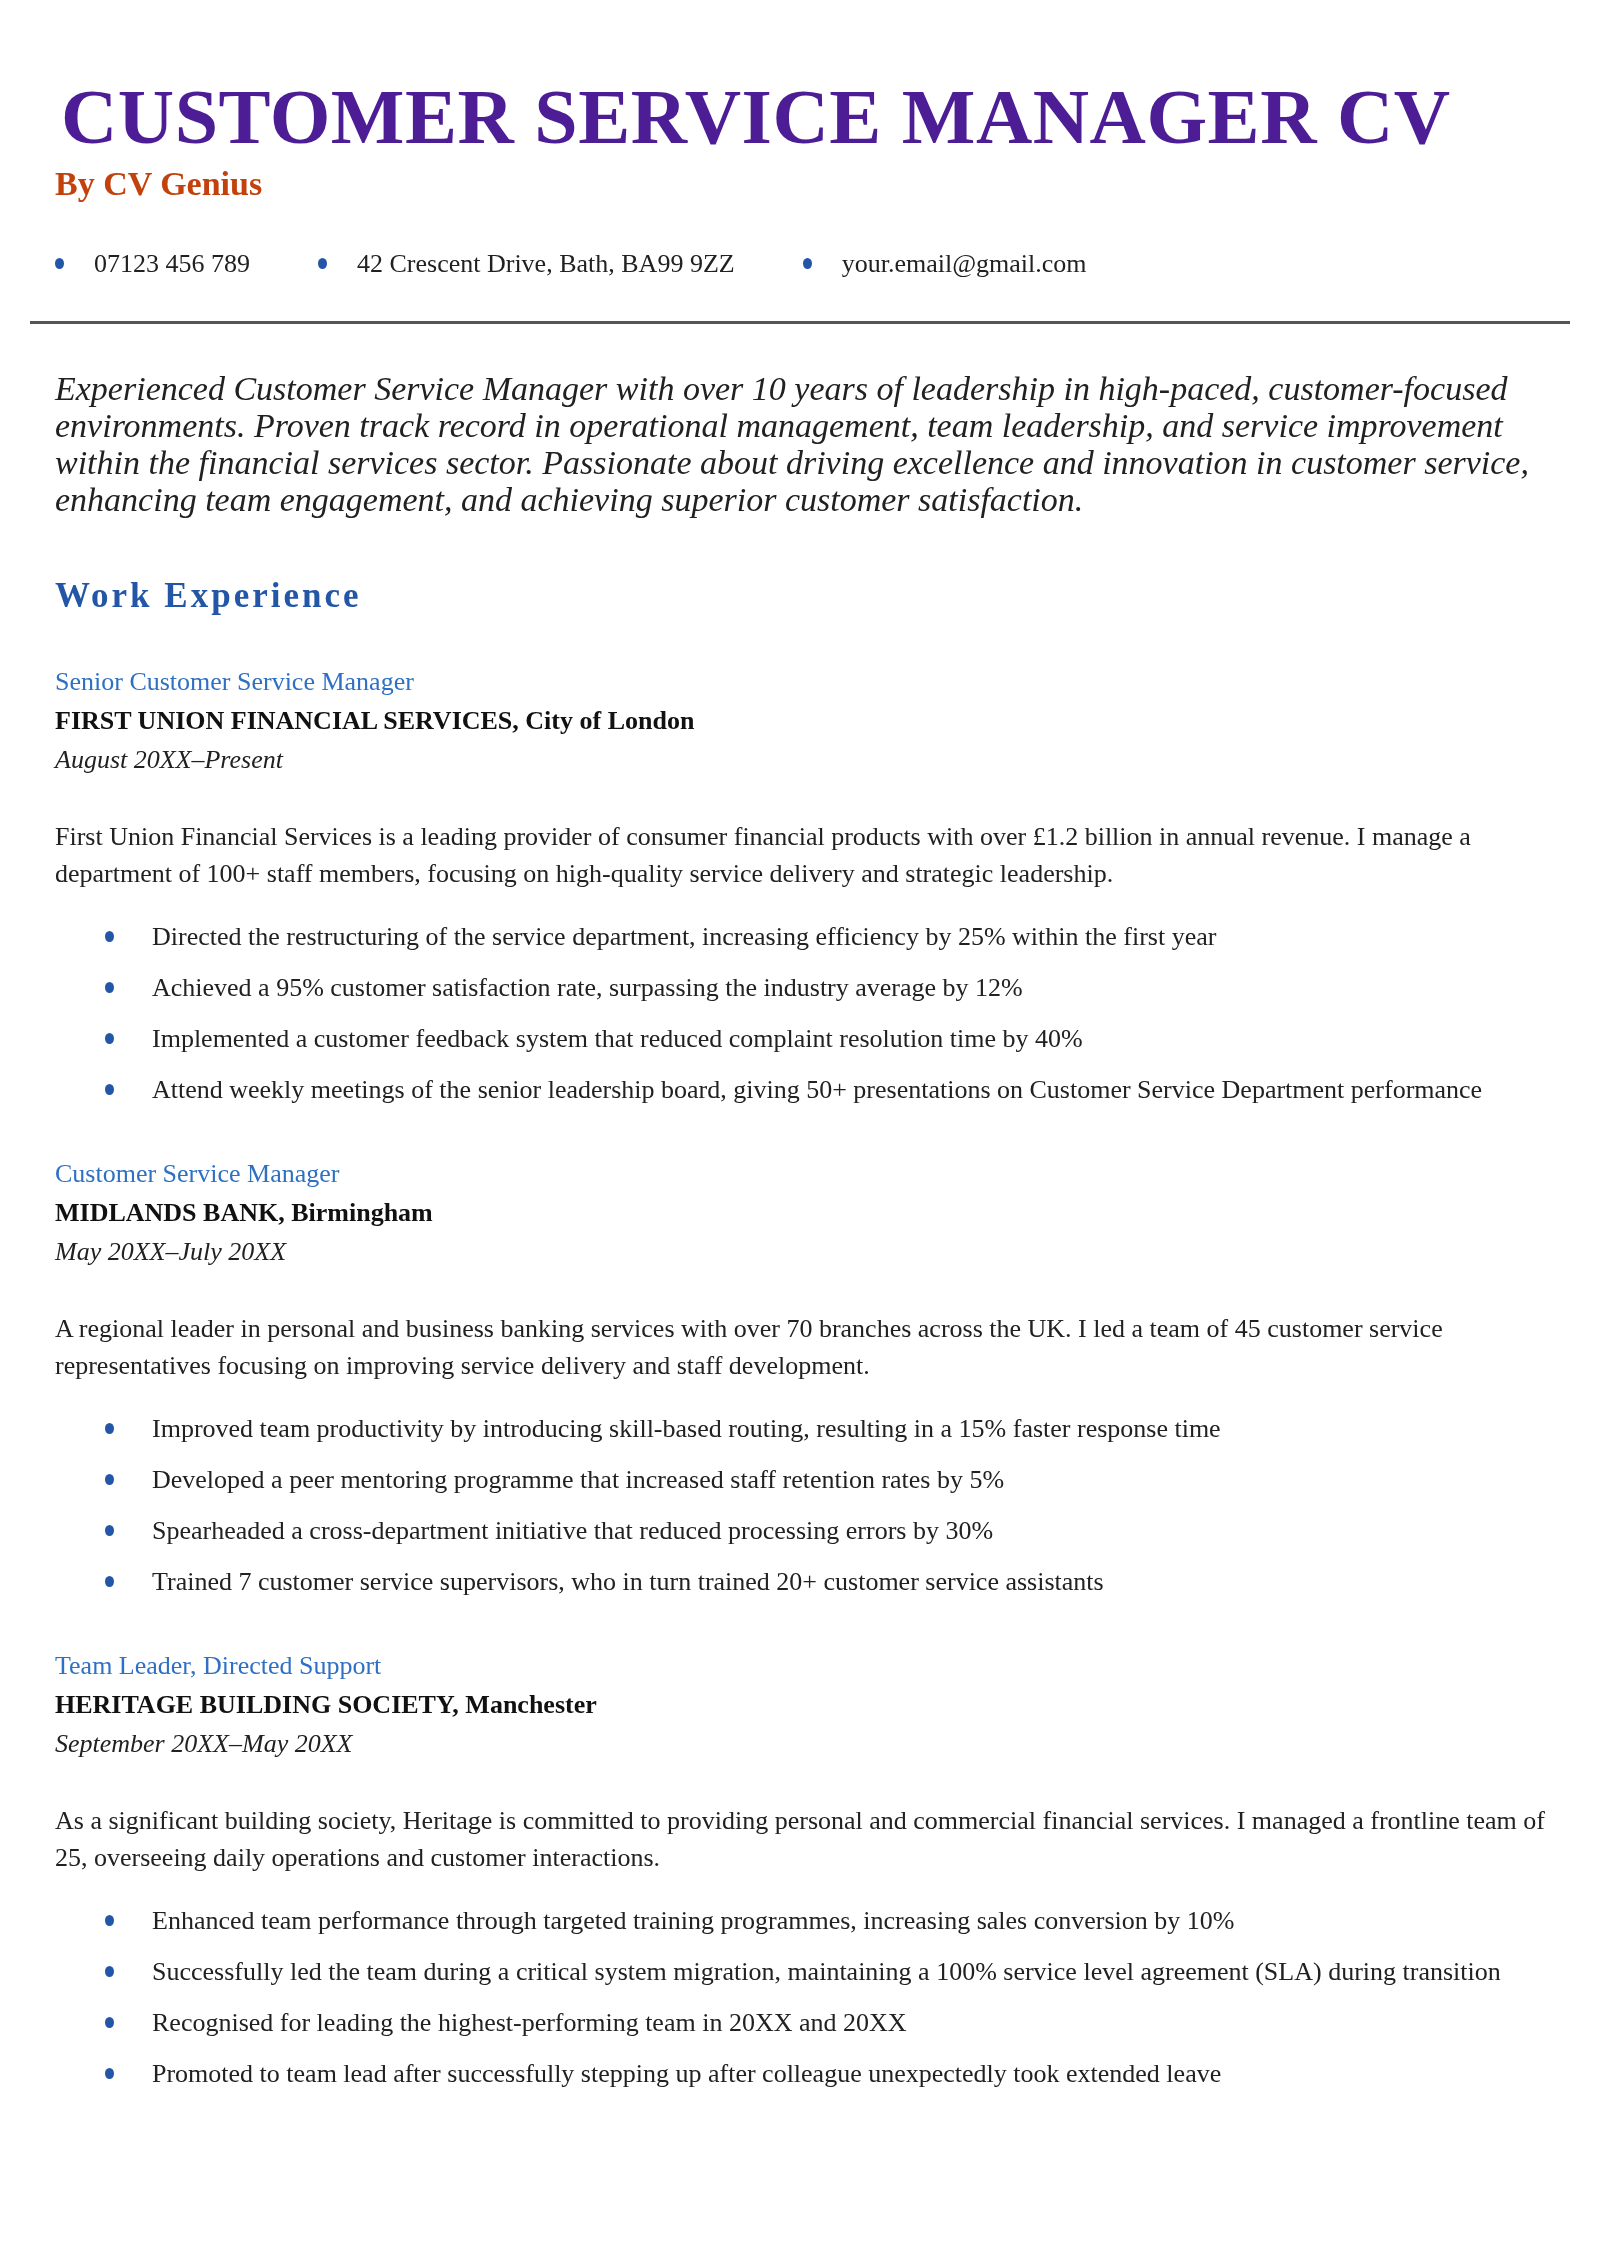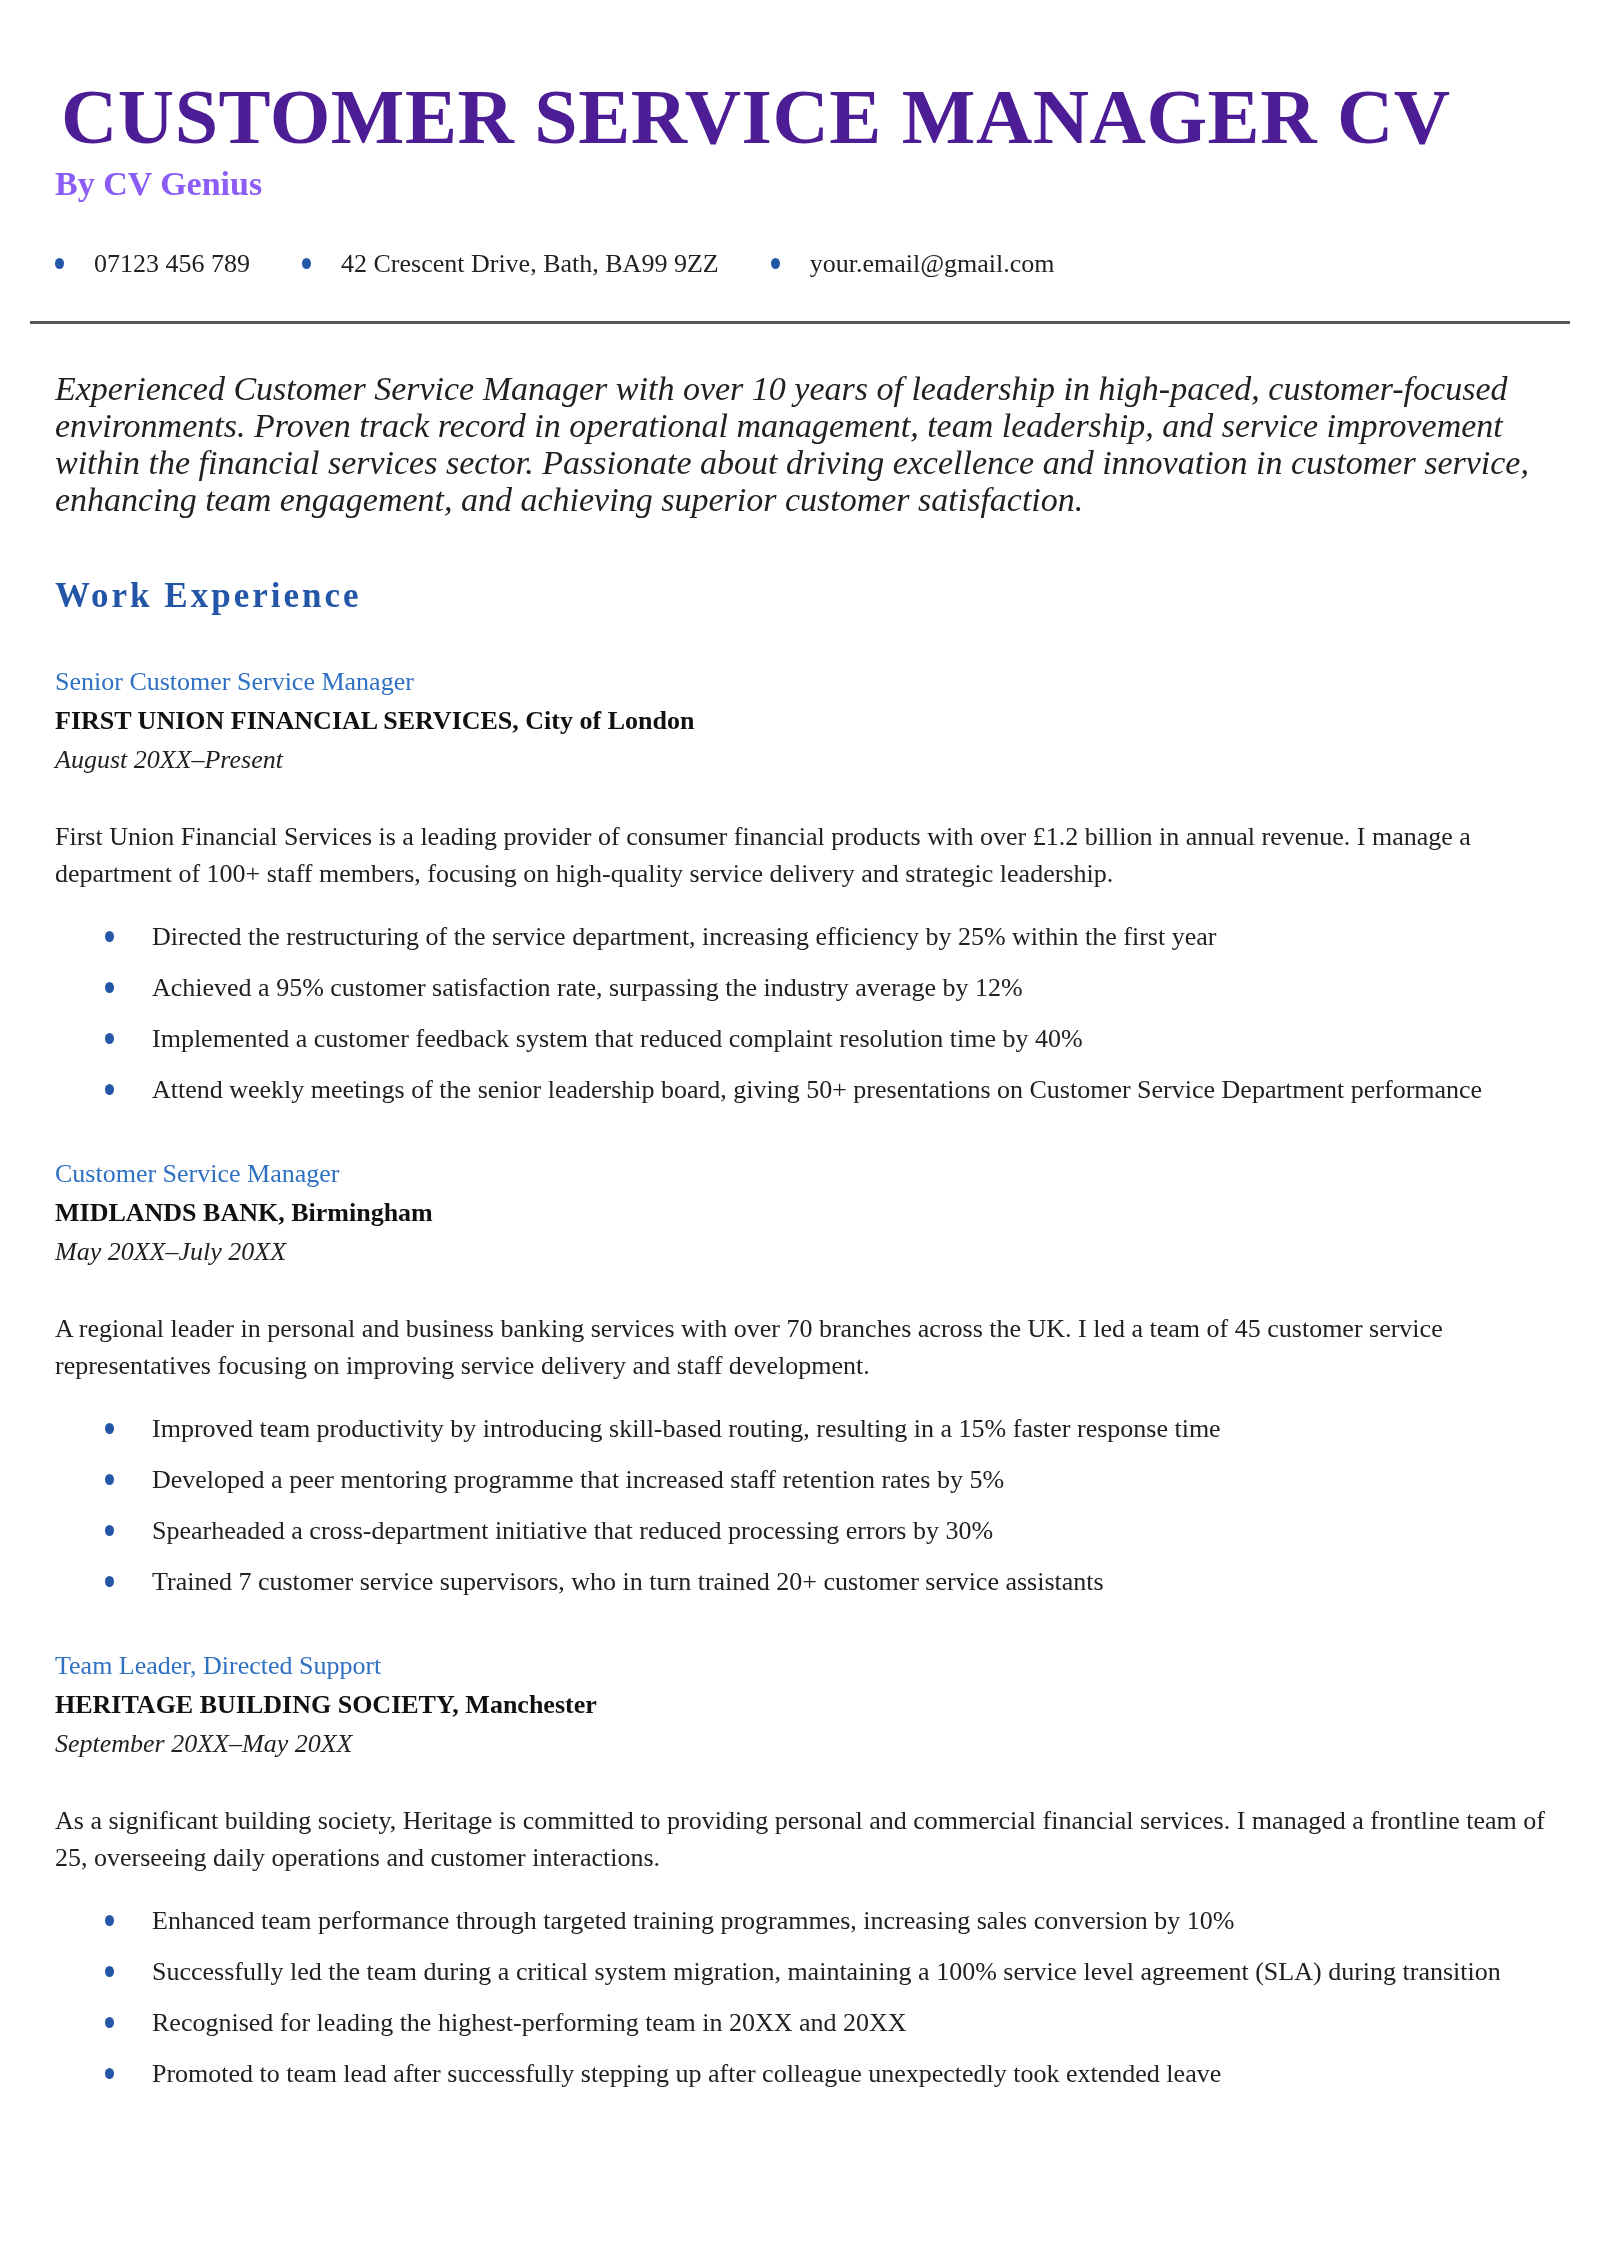"By CV Genius" .byline { color: #8b5cf6 -> #c2410c }
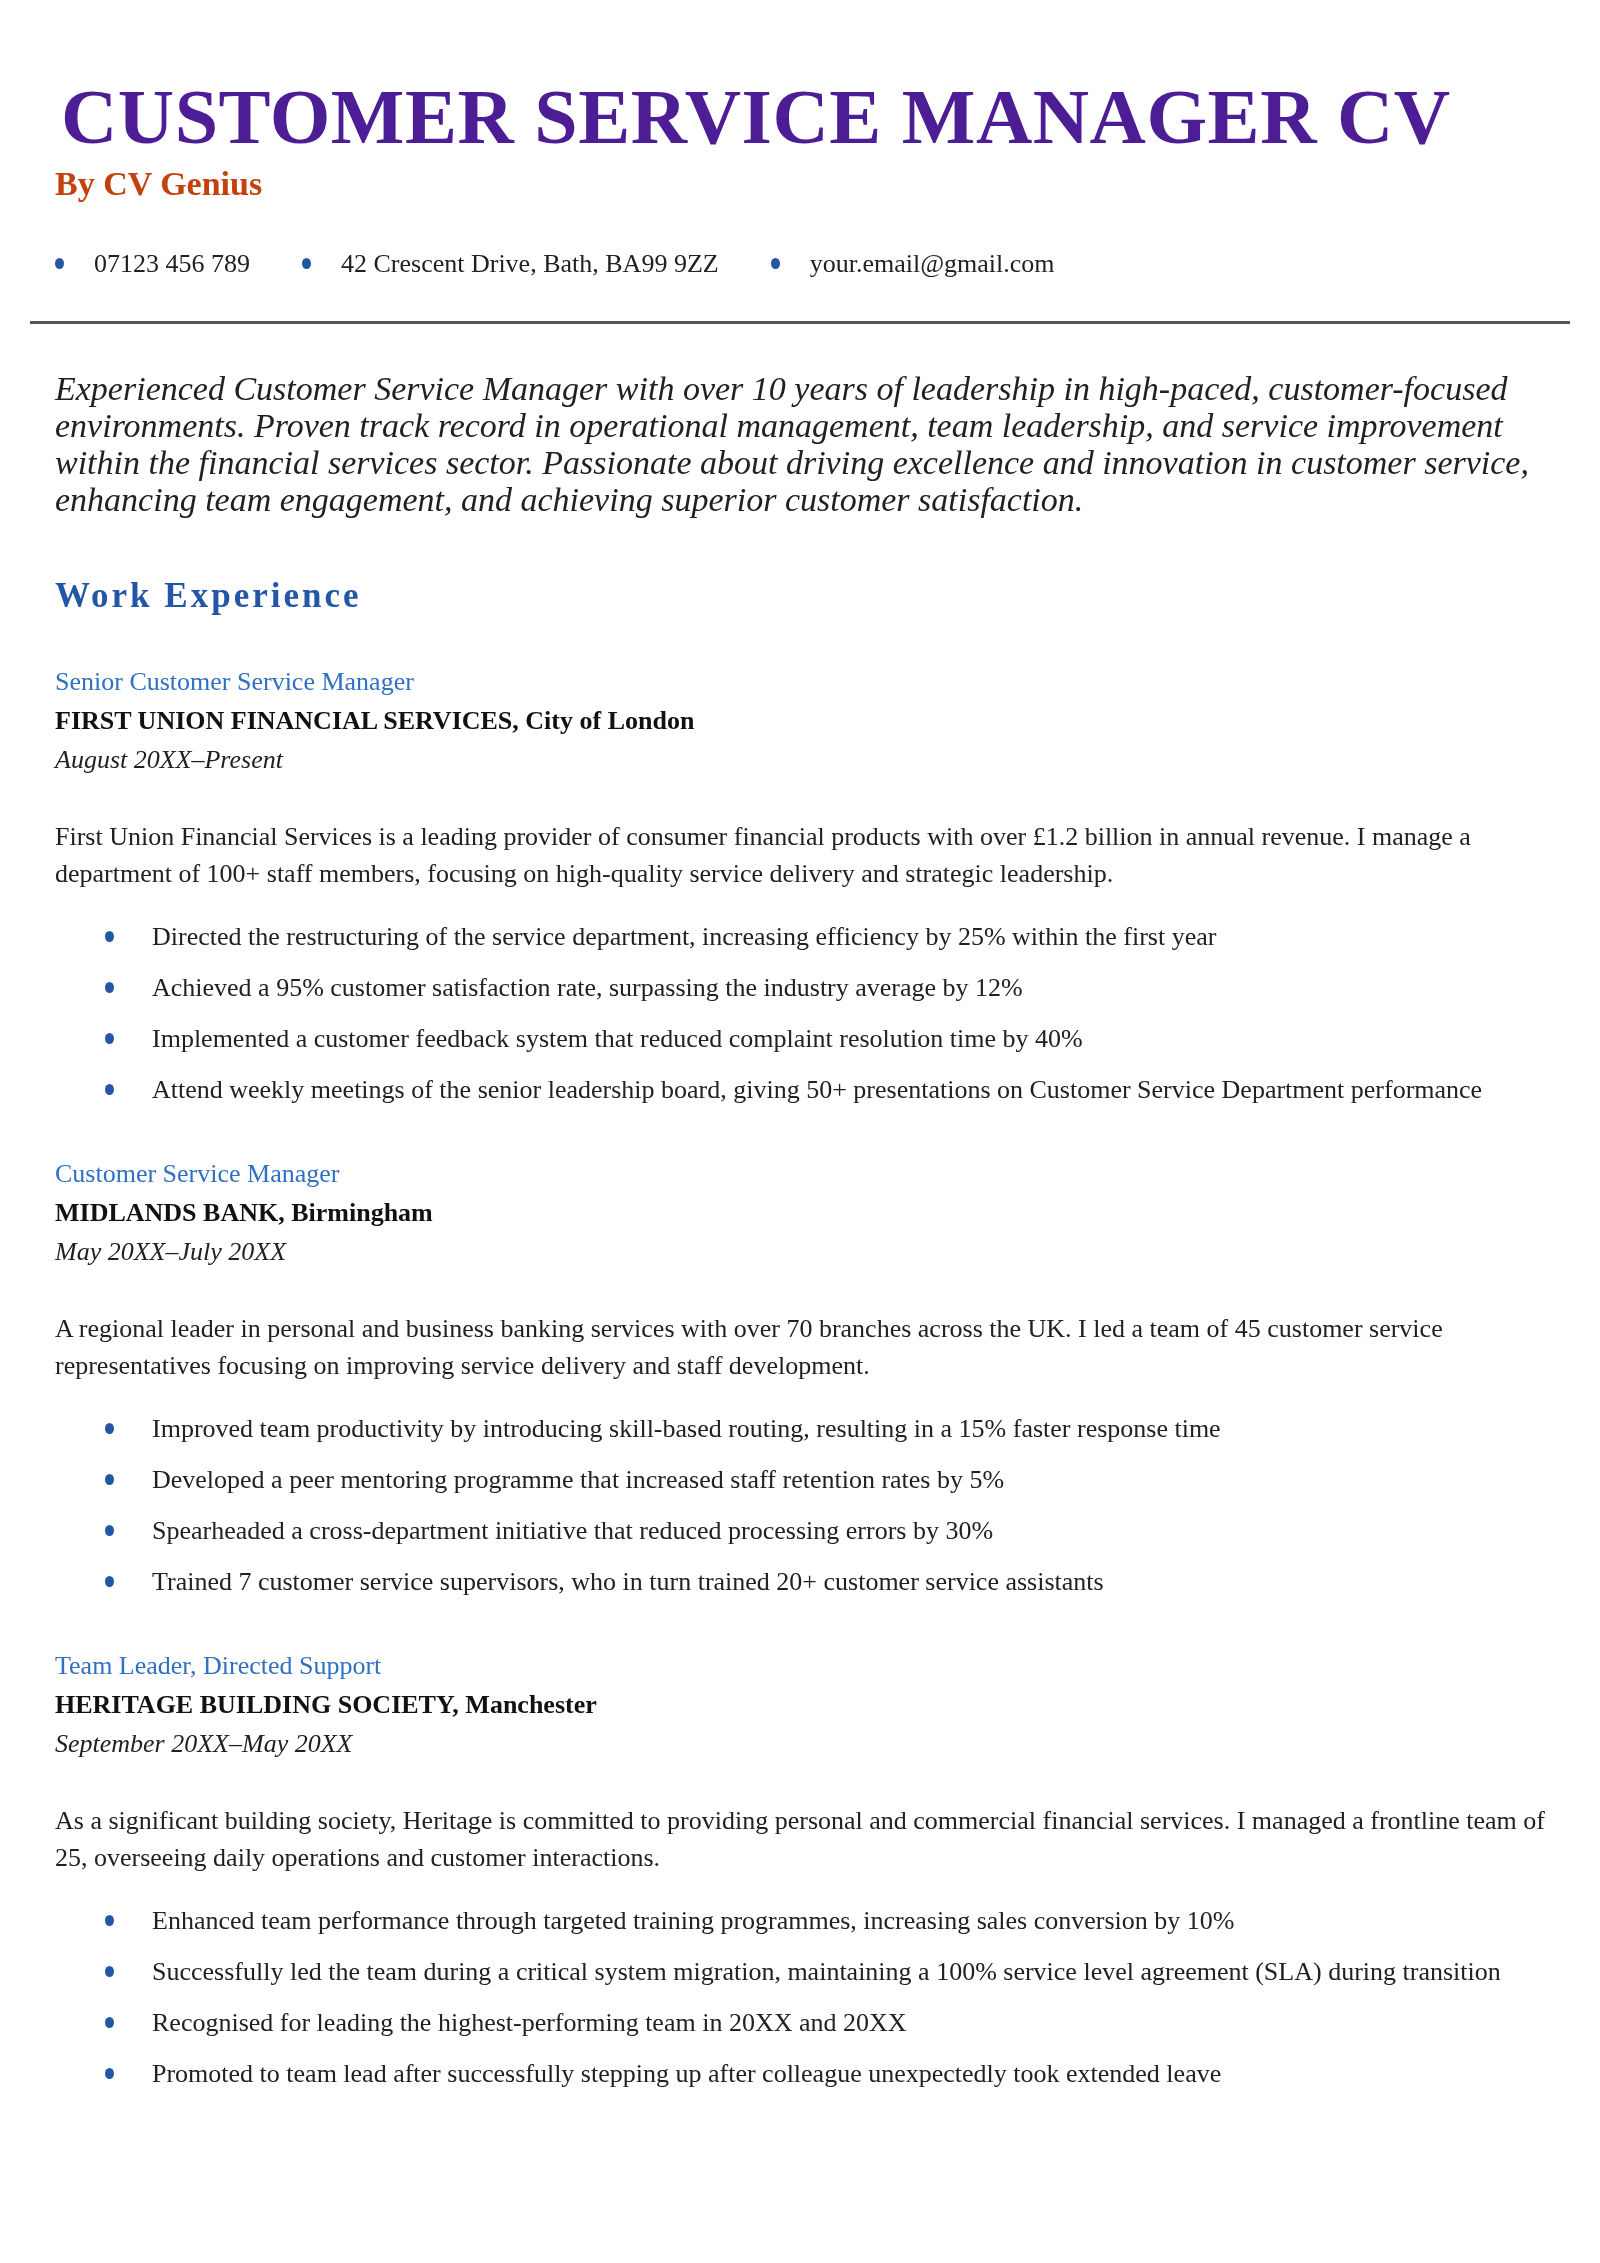"07123 456 789" .contact-row { gap: 52px -> 68px }
